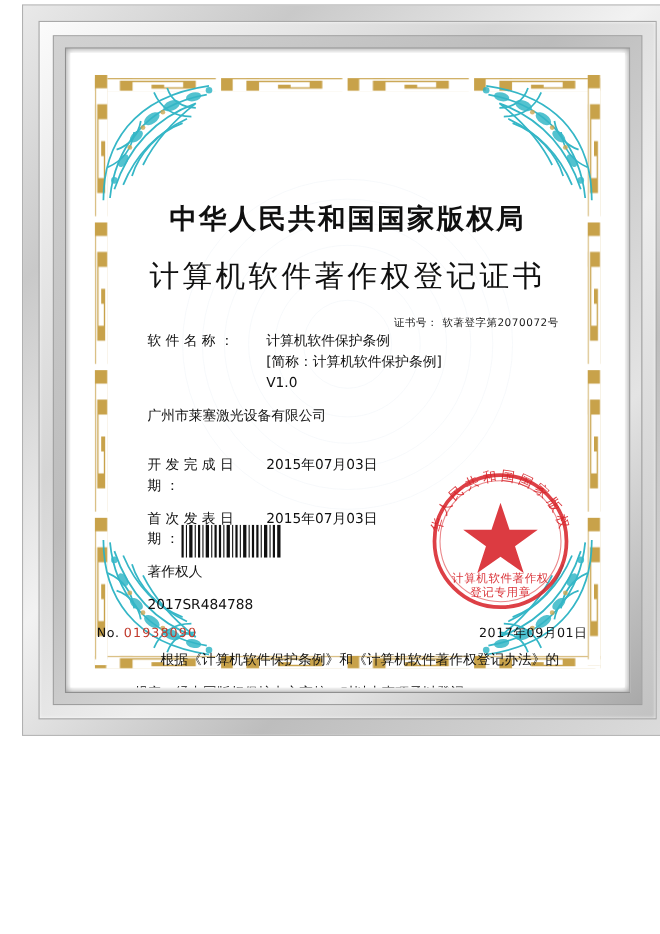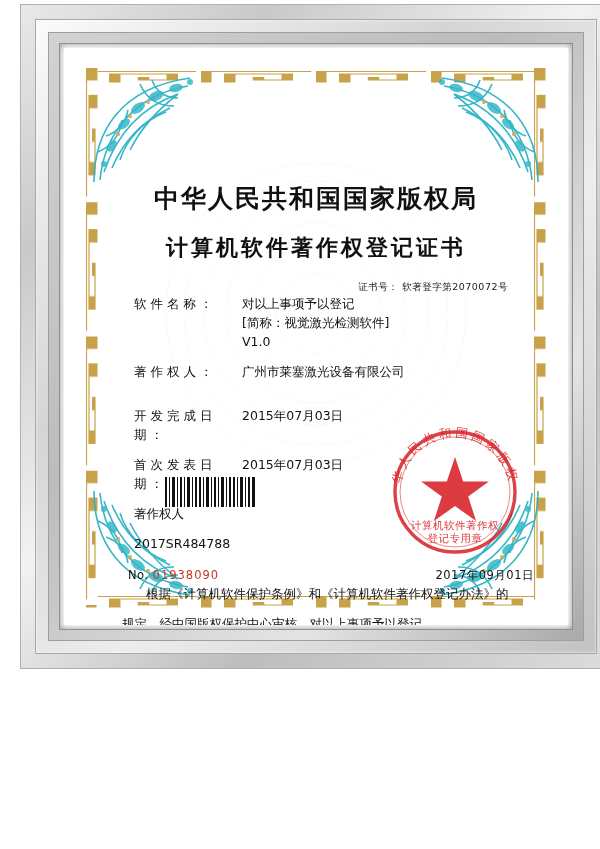"计算机软件著作权登记证书" .title-sub { font-size: 22px -> 27px; font-weight: 700 -> 400 }
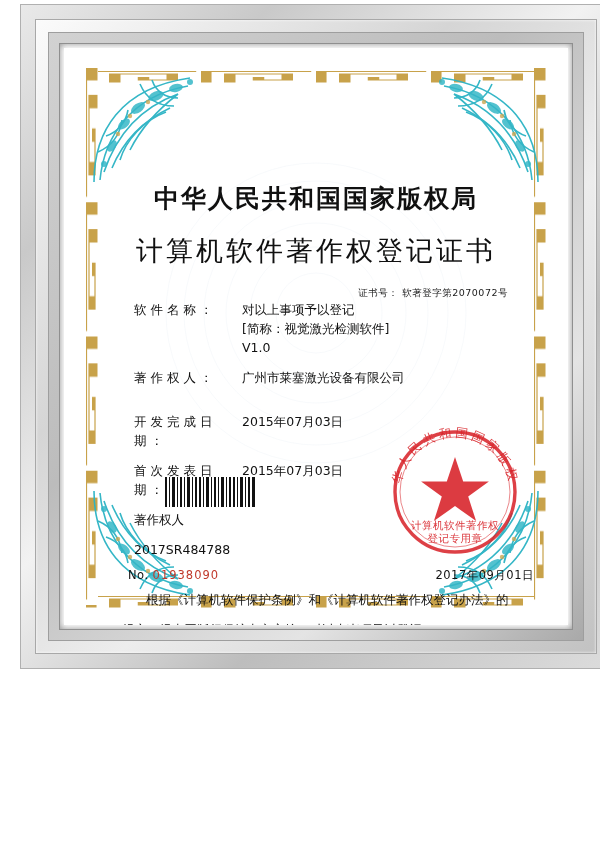"对以上事项予以登记" span.sub-line { text: 对以上事项予以登记 -> 计算机软件保护条例 }
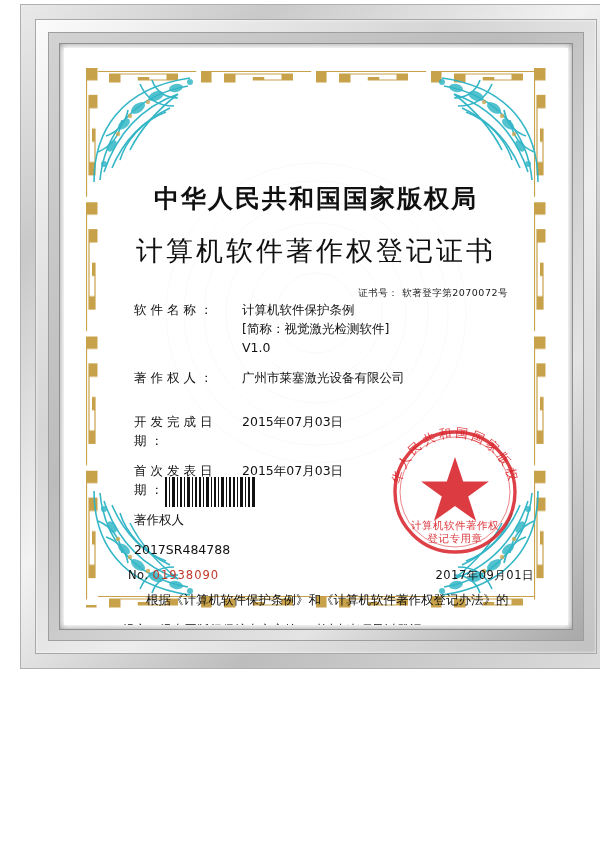"[简称：视觉激光检测软件]" span.sub-line { text: 视觉激光检测软件 -> 计算机软件保护条例 }
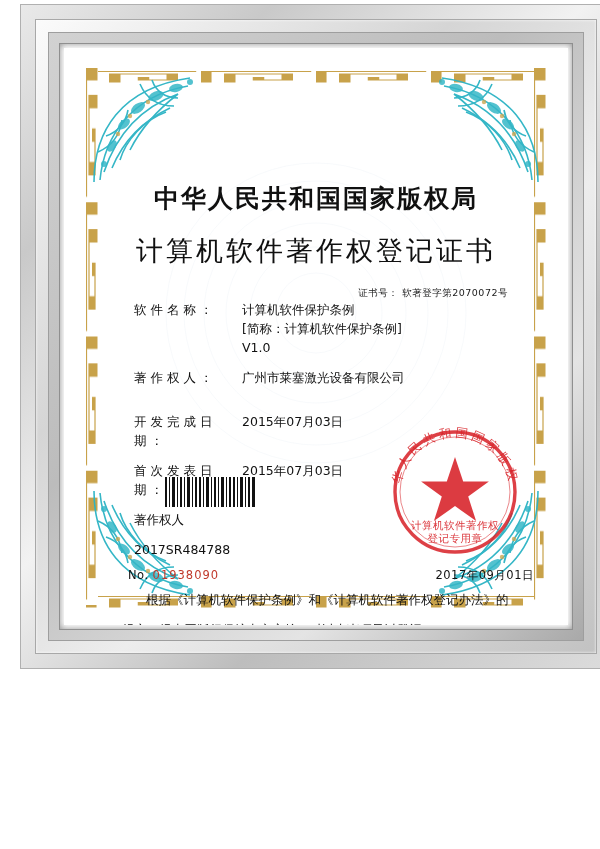"著作权人：" div.field-label { html: <div>著作权人：</div> -> none }
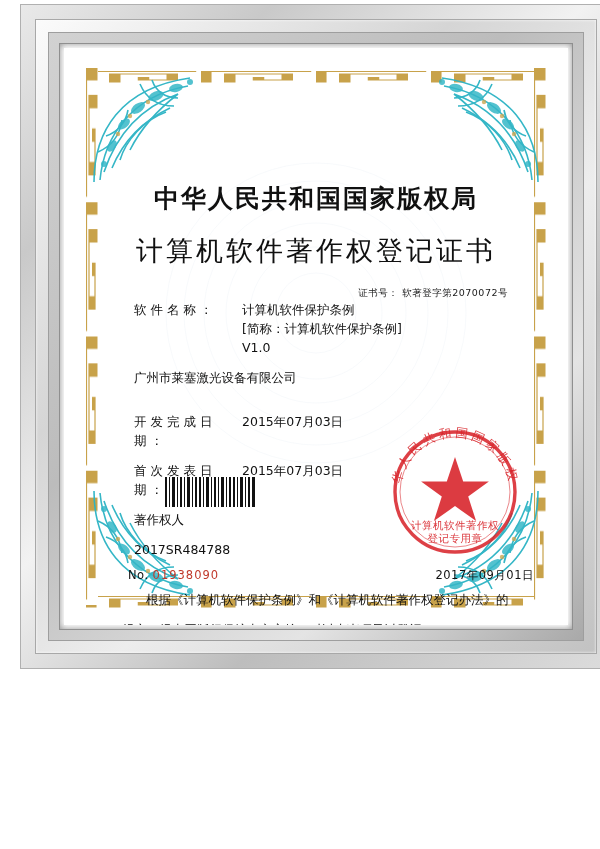"No. 01938090" .footer .num { padding-left: 40px -> none }
